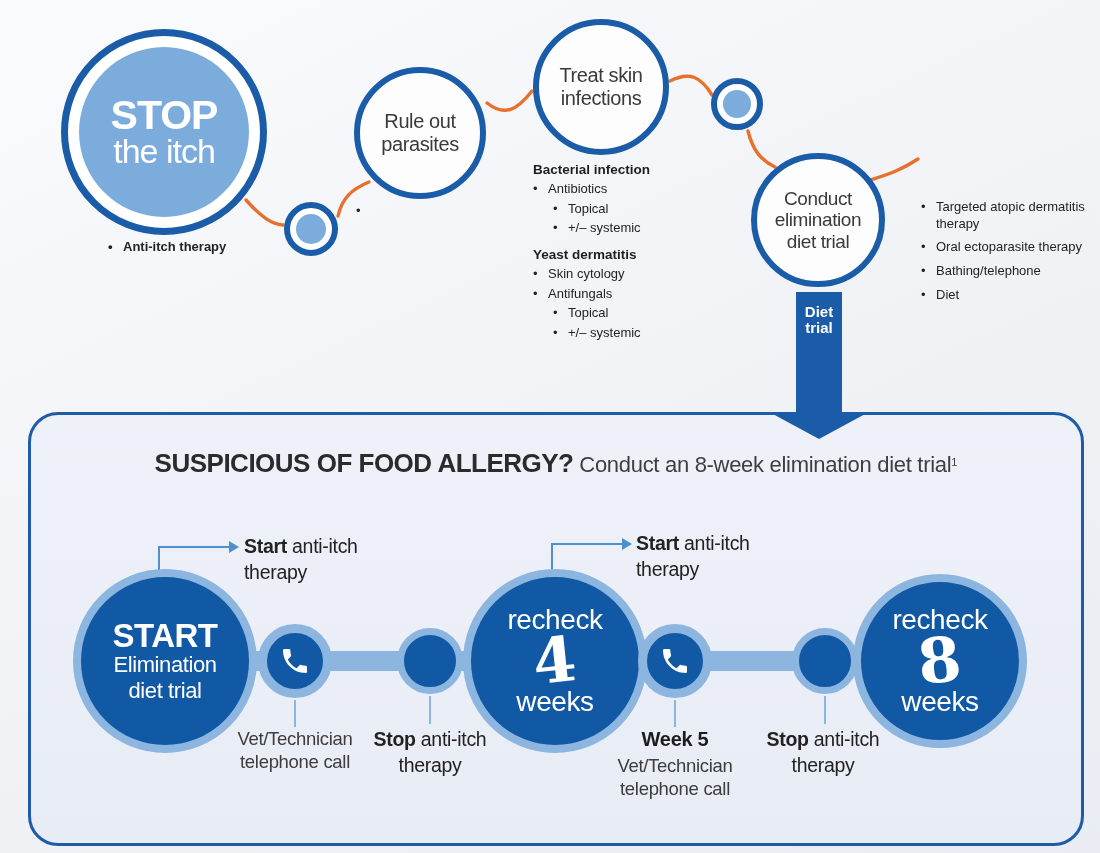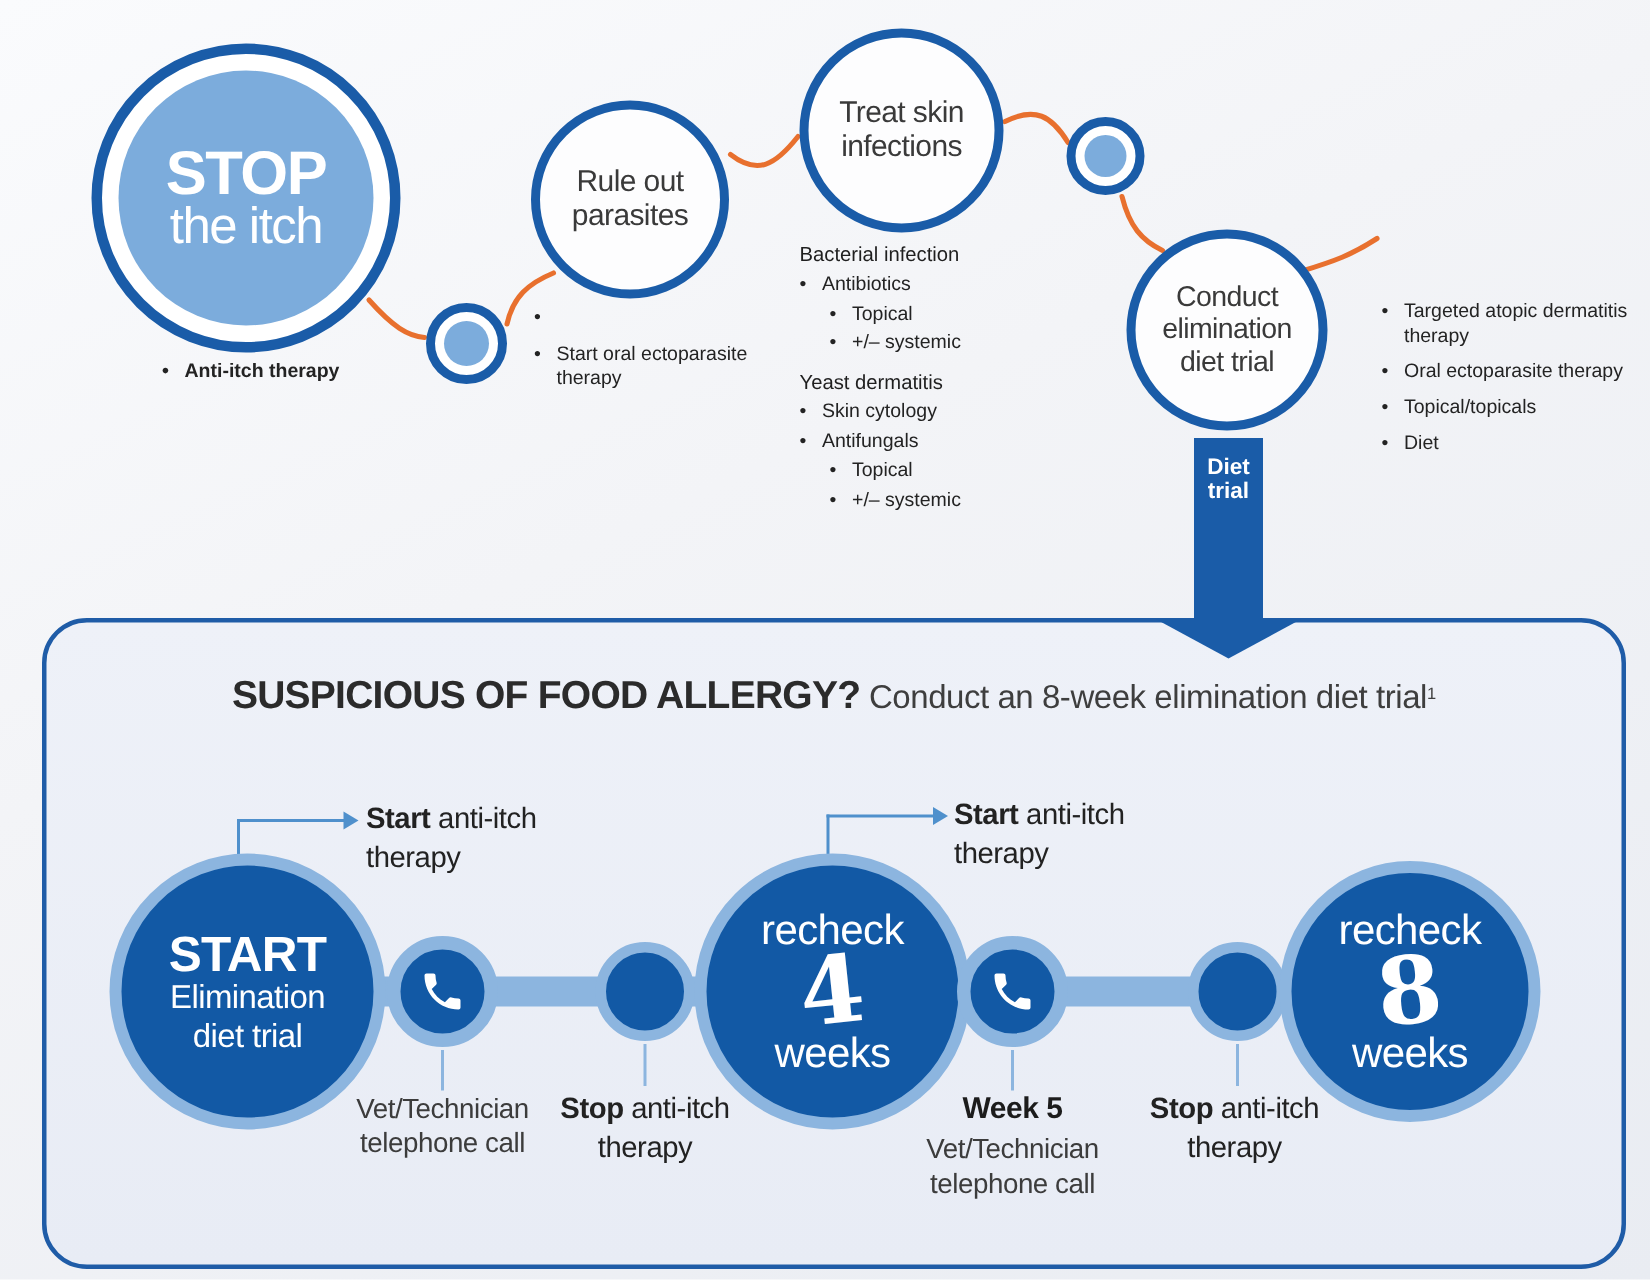"Bacterial infection" .bhead { font-weight: 400 -> 700 }
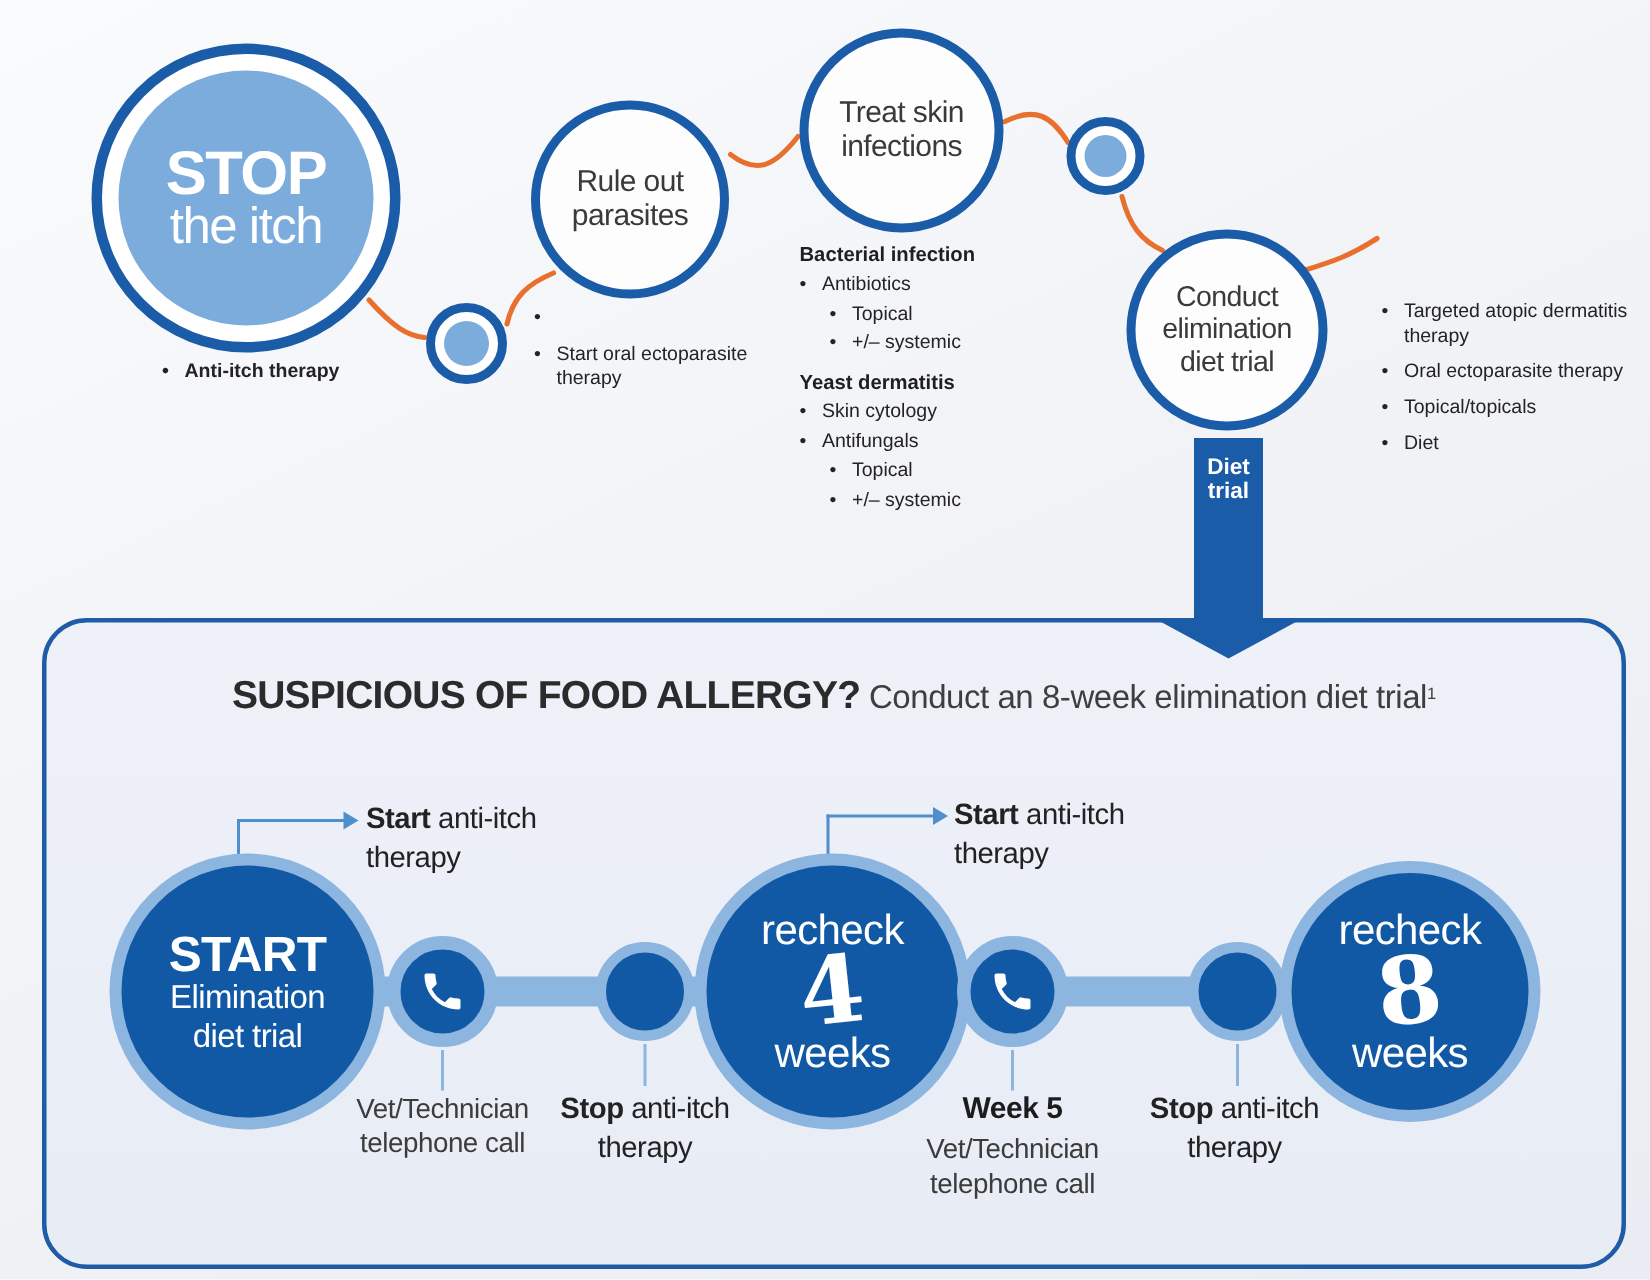"Start oral ectoparasite therapy" div.bitem { html: <div> <span></span> <span>Start oral ectoparasite therapy</span> </div> -> none }
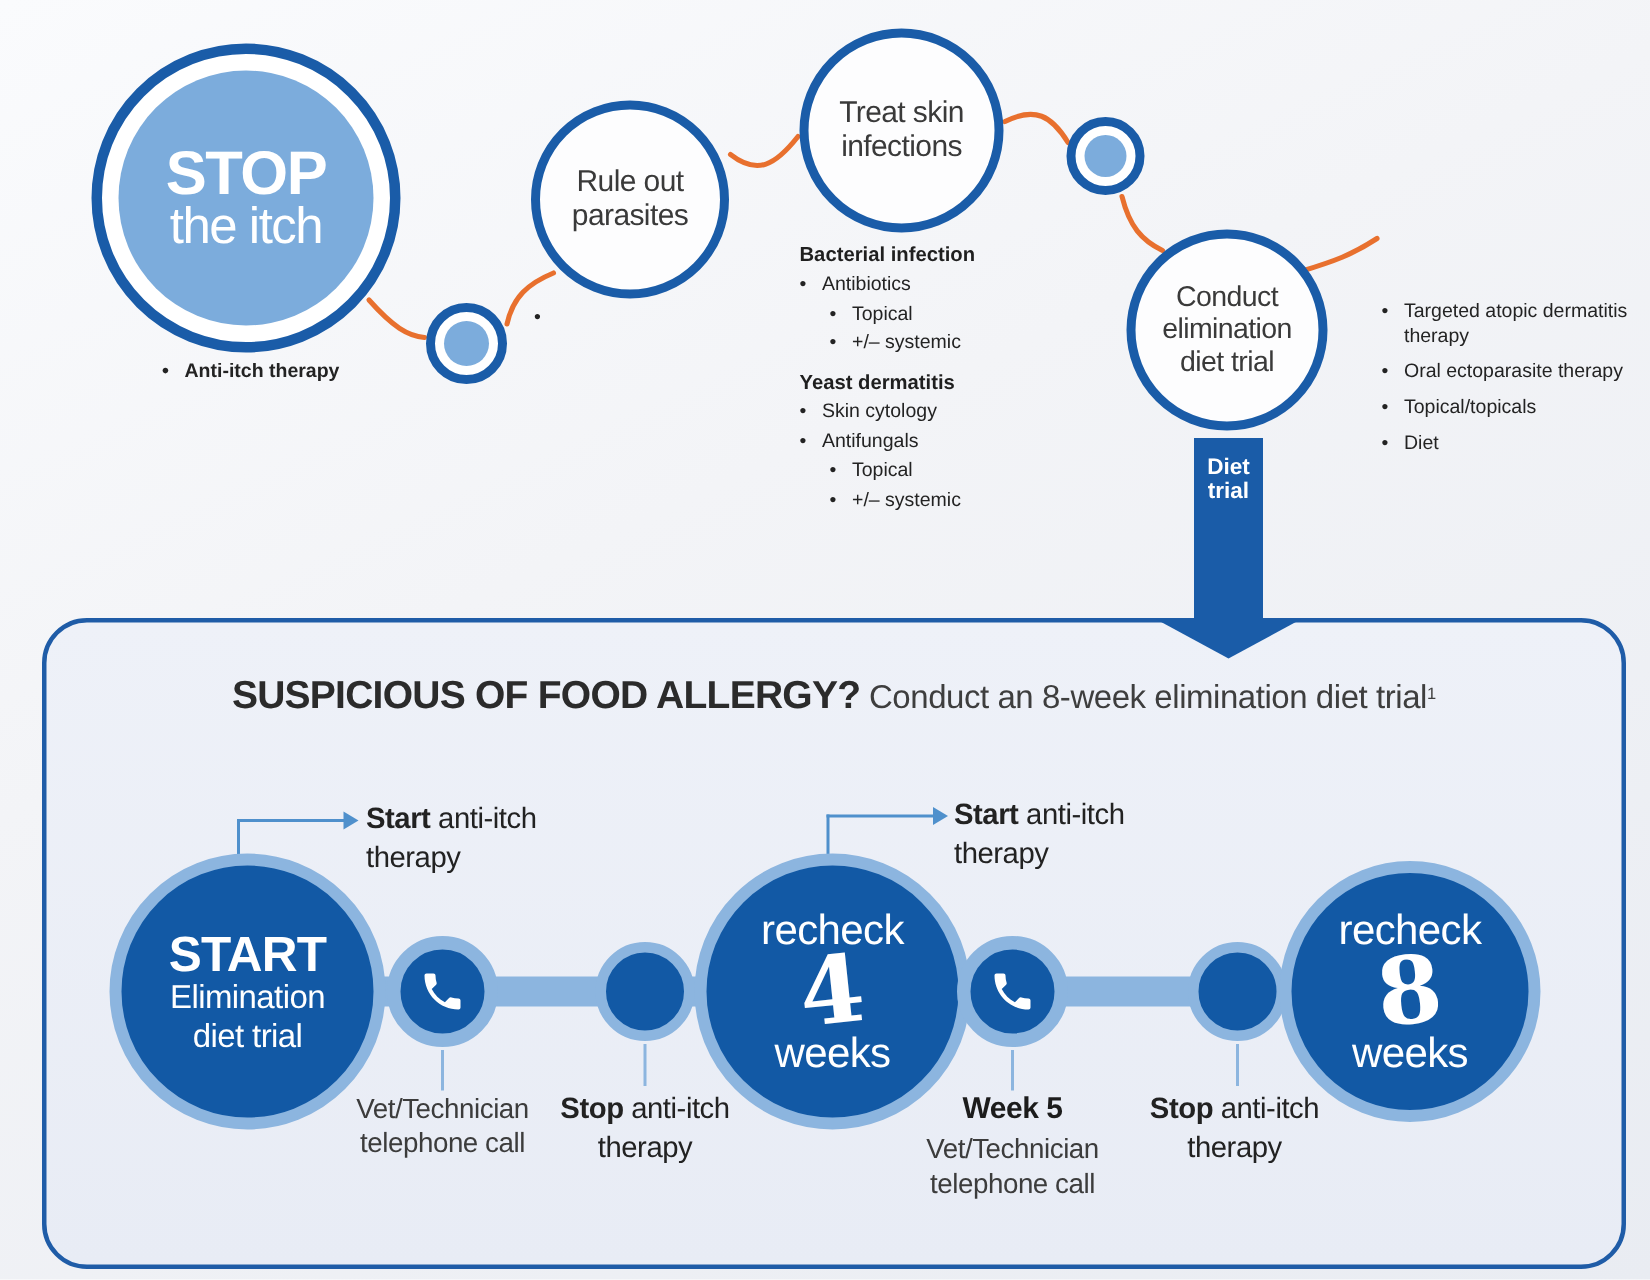"Topical/topicals" span { text: Topical/topicals -> Bathing/telephone }
